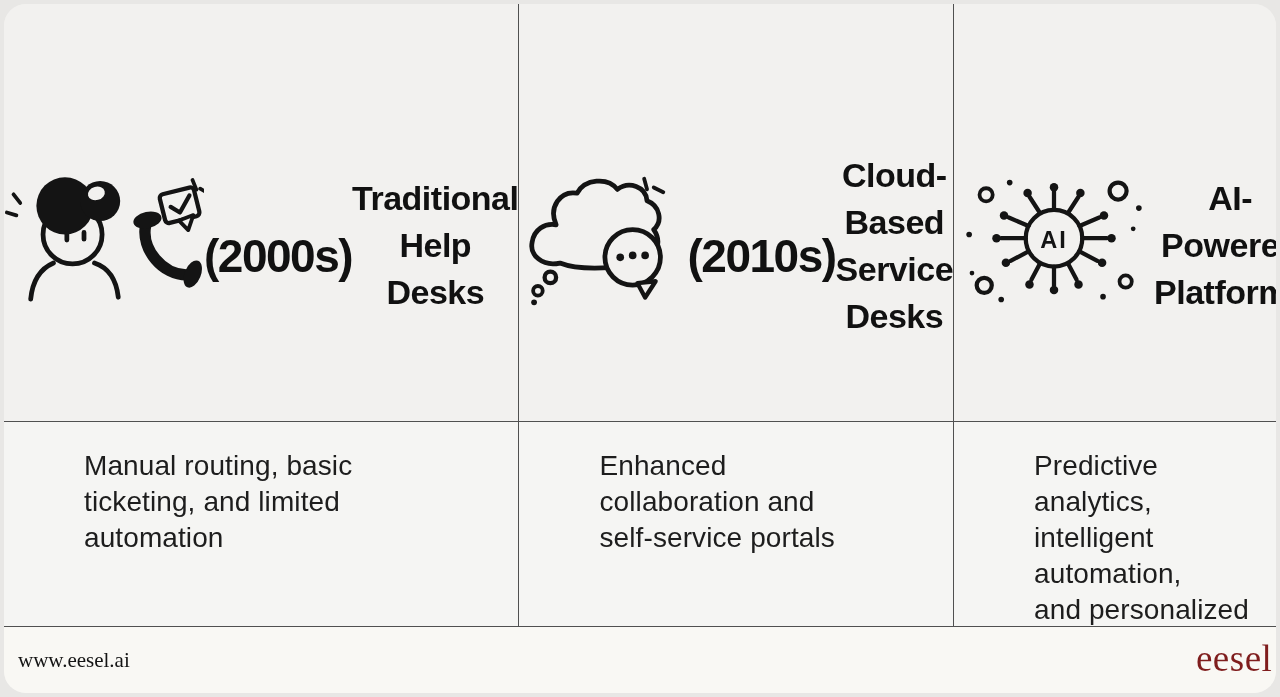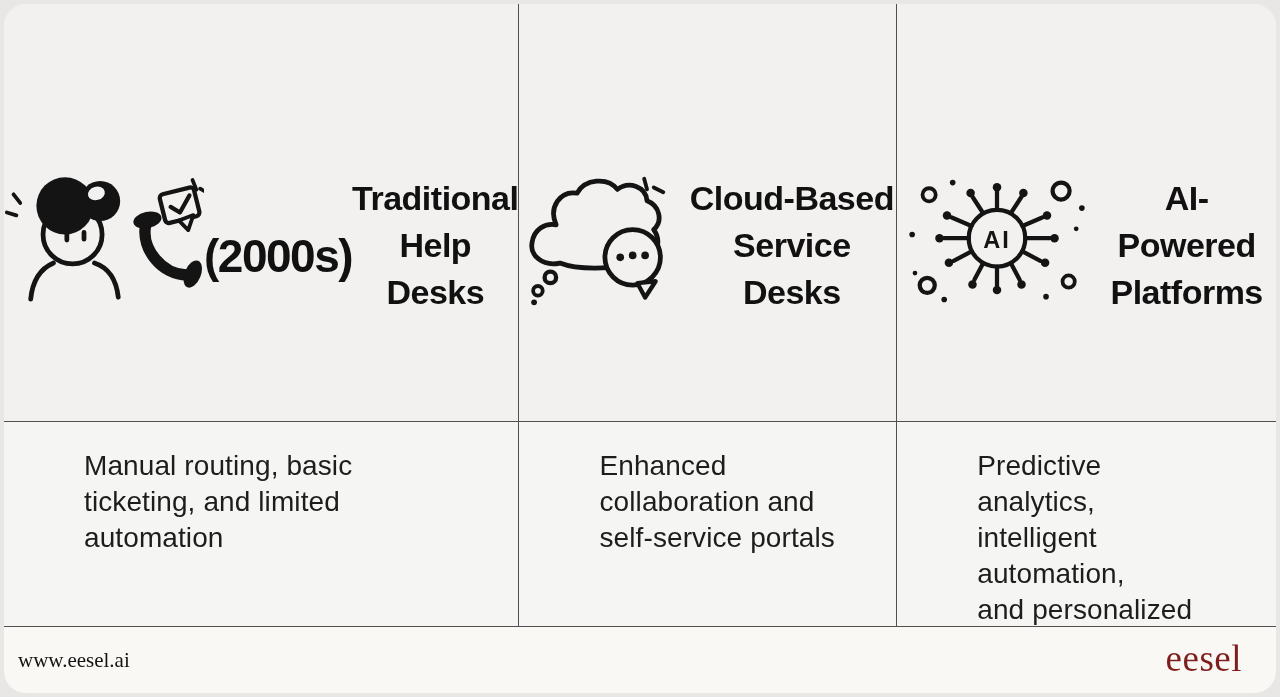"(2010s)" div.decade { html: none -> <div>(2010s)</div> }
